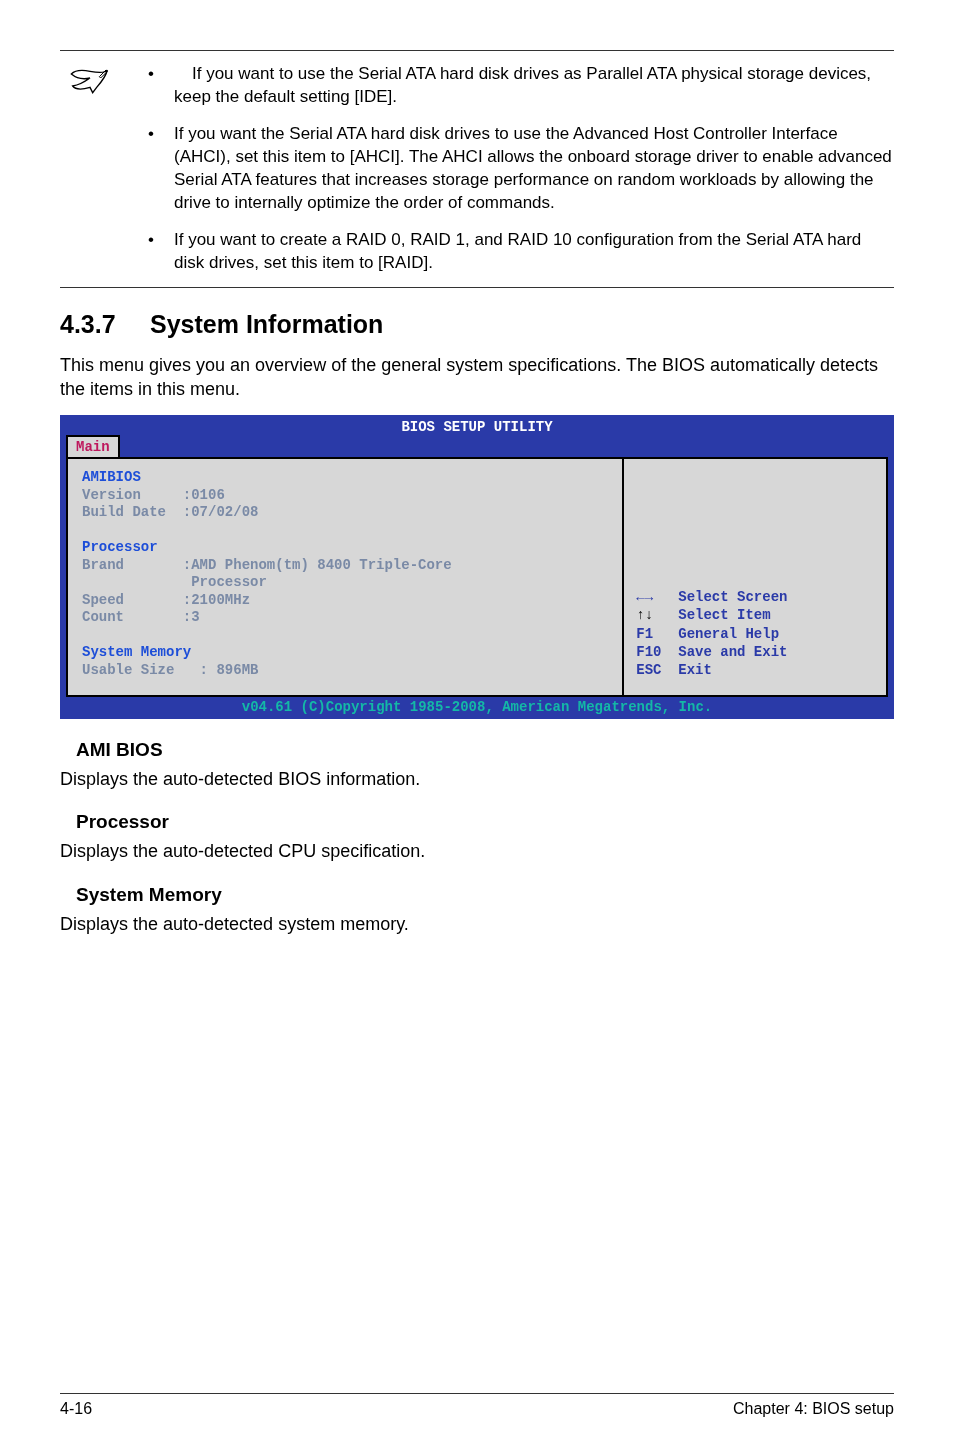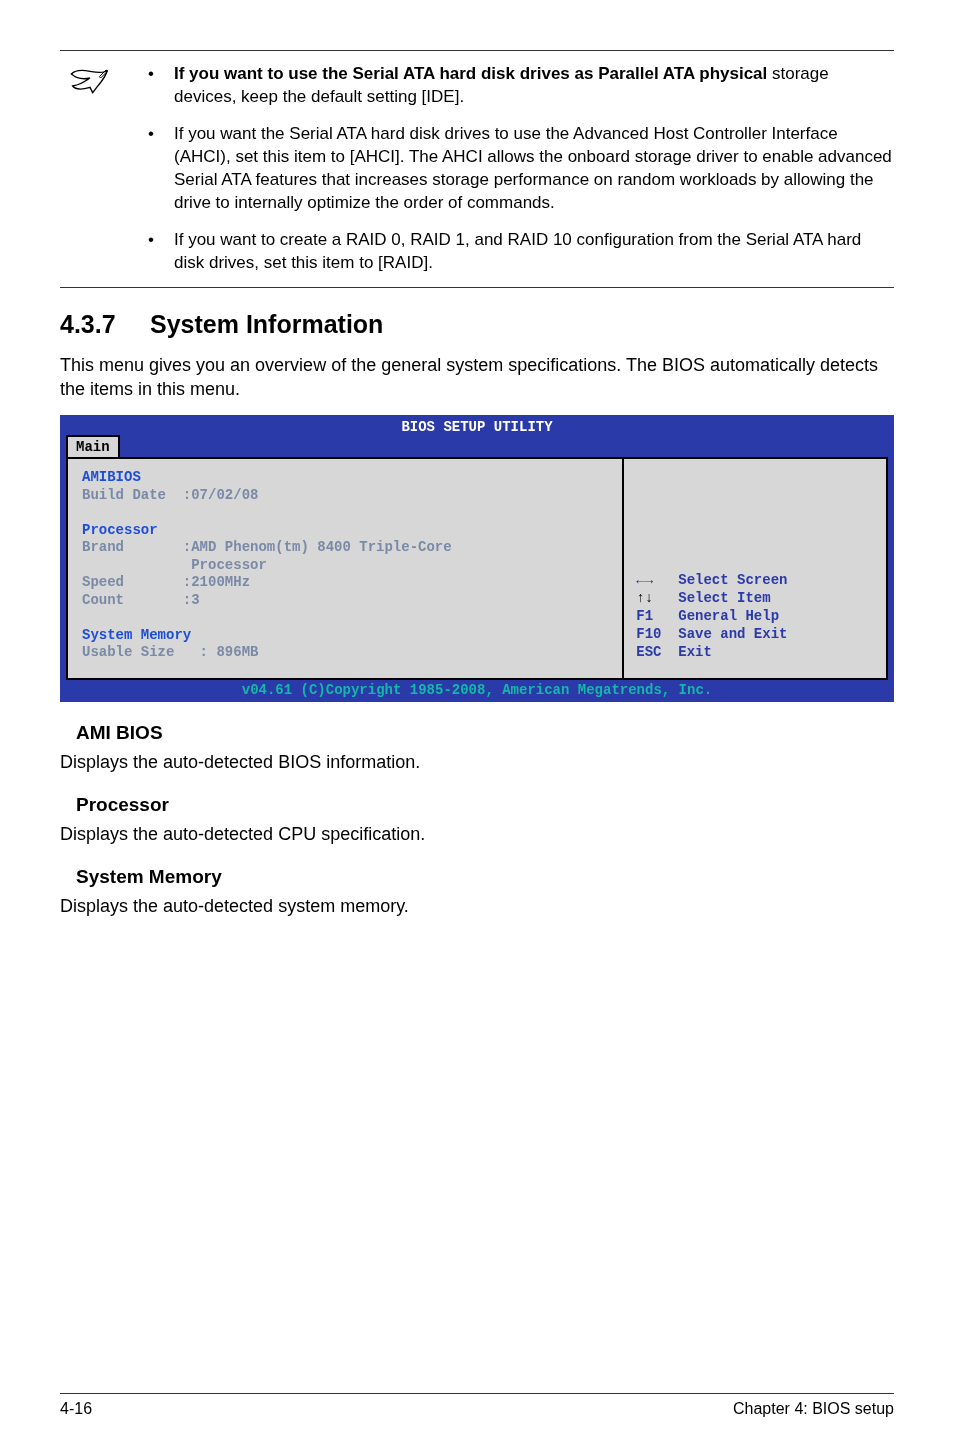"If you want to use" .bold-inline { font-weight: bold -> normal; margin-left: none -> 18px }
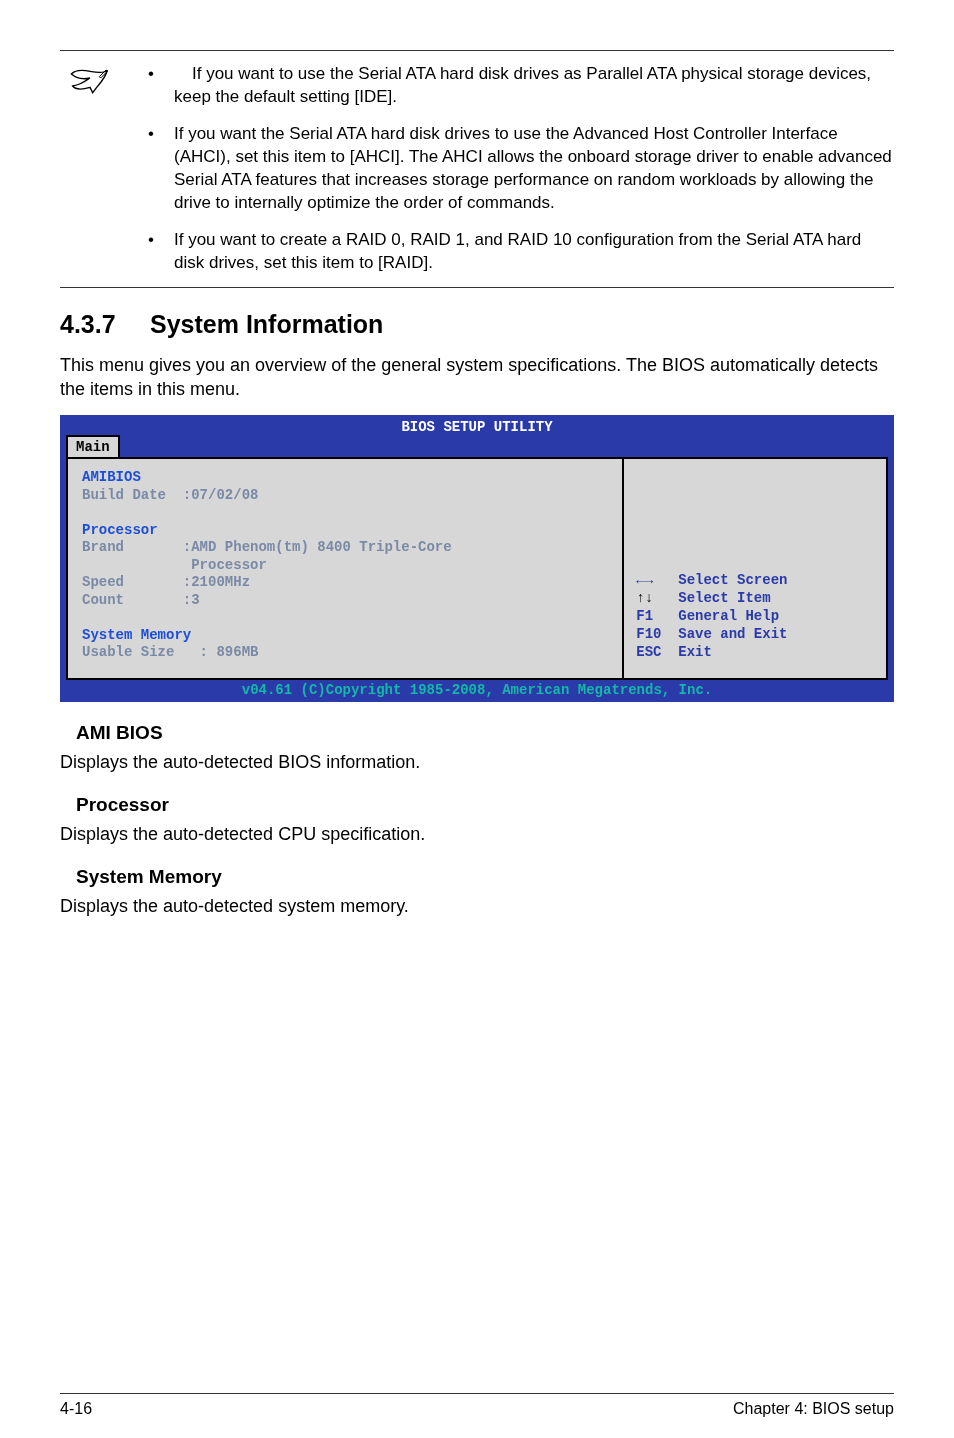"Main" .bios-tab { color: #000000 -> #be185d }
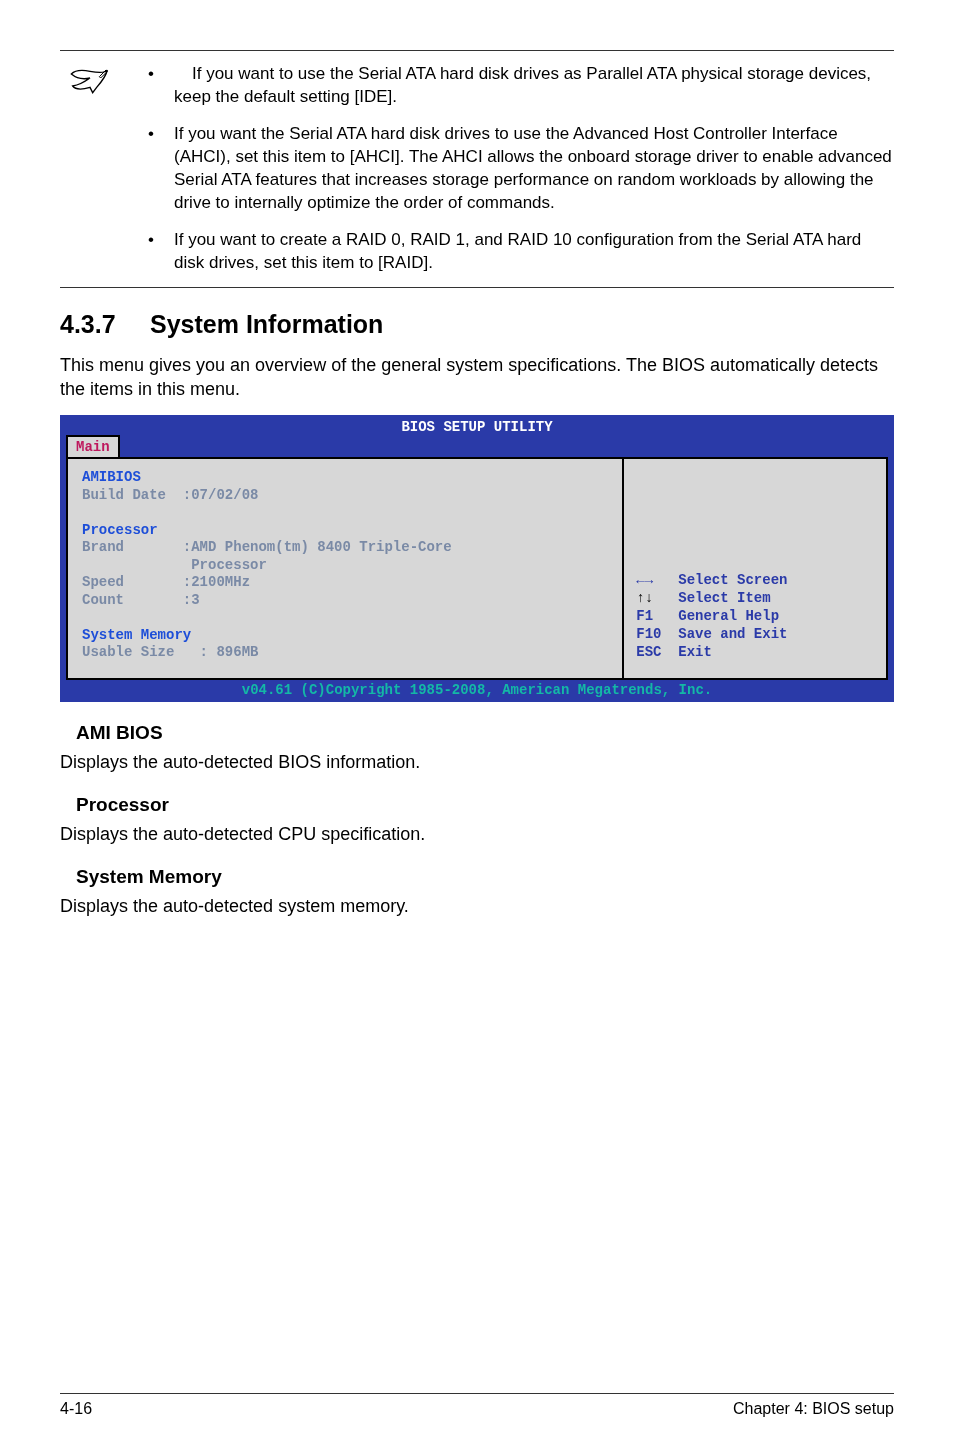"Version :0106" span.row { html: none -> <span>Version :0106</span> }
